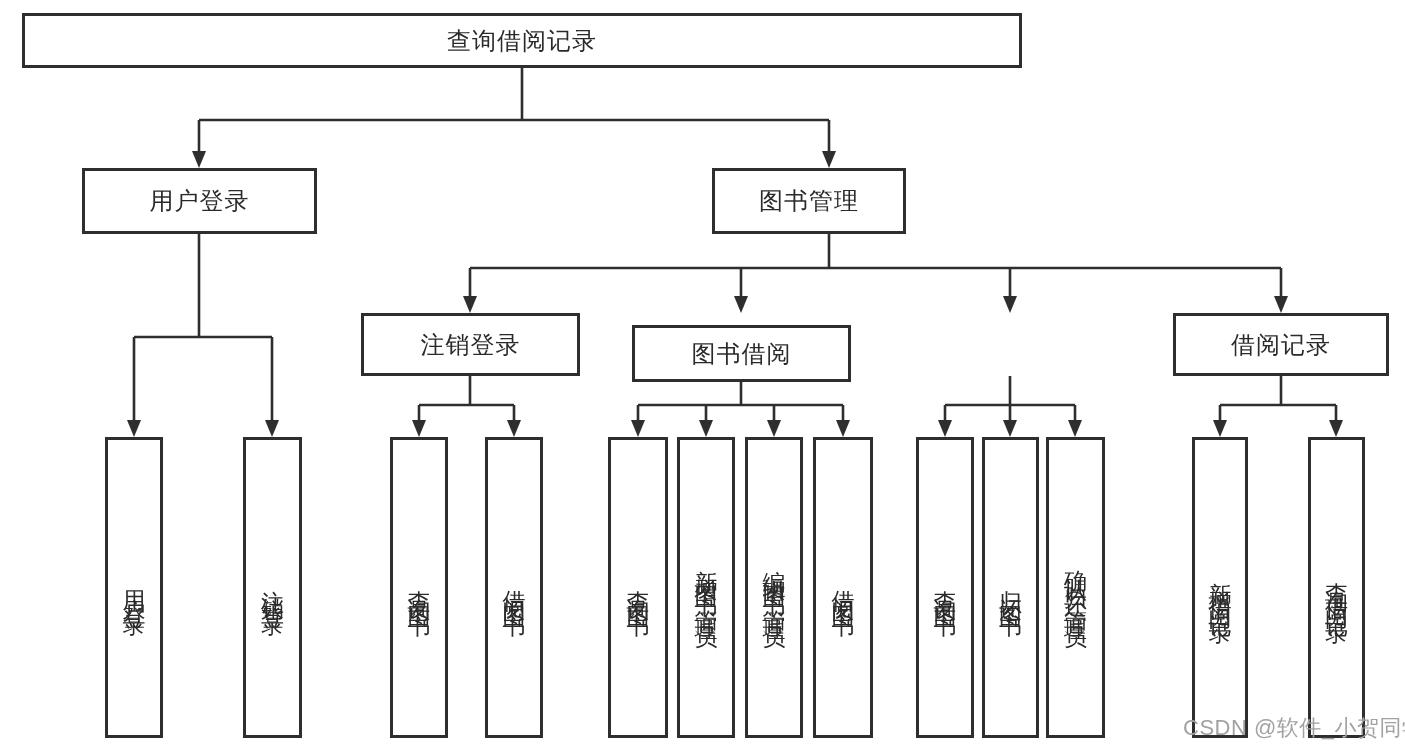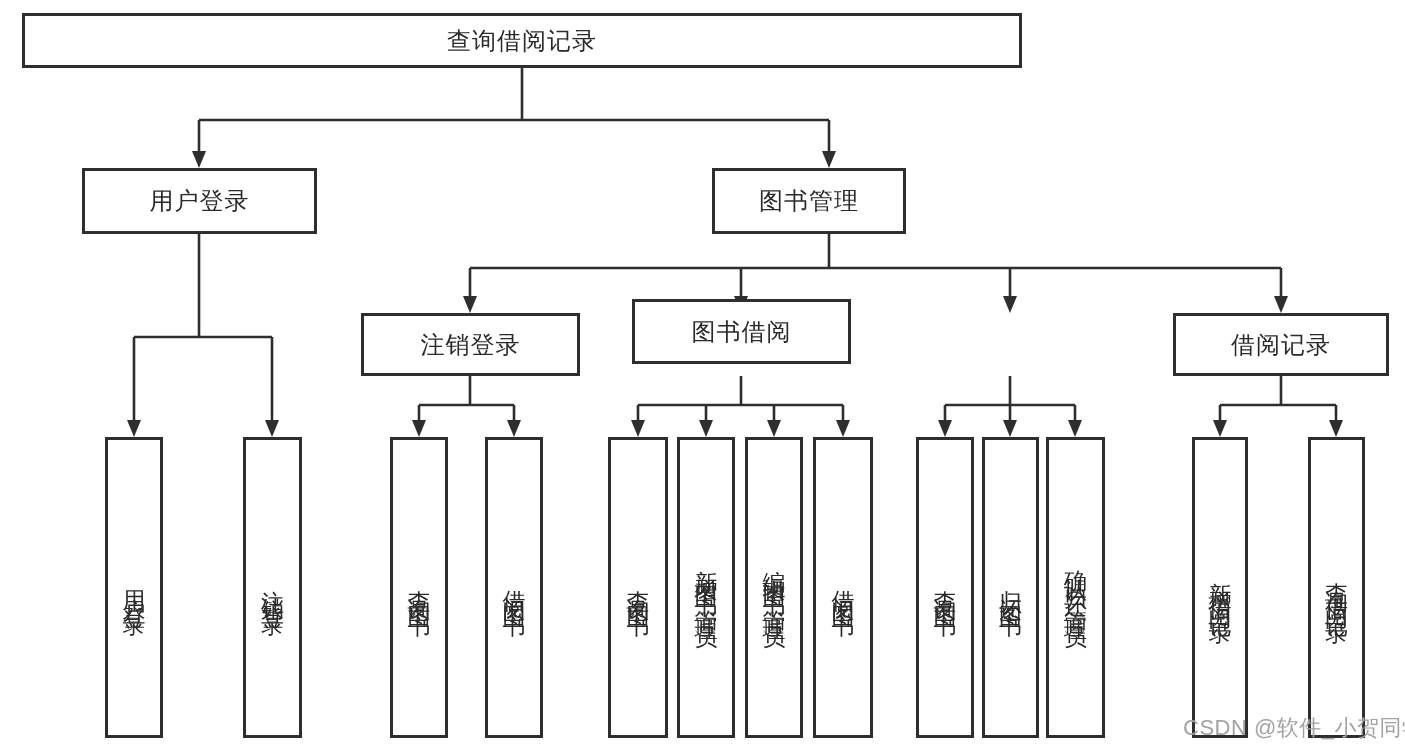"图书借阅" div.node { height: 65px -> 57px; top: 299px -> 325px }
